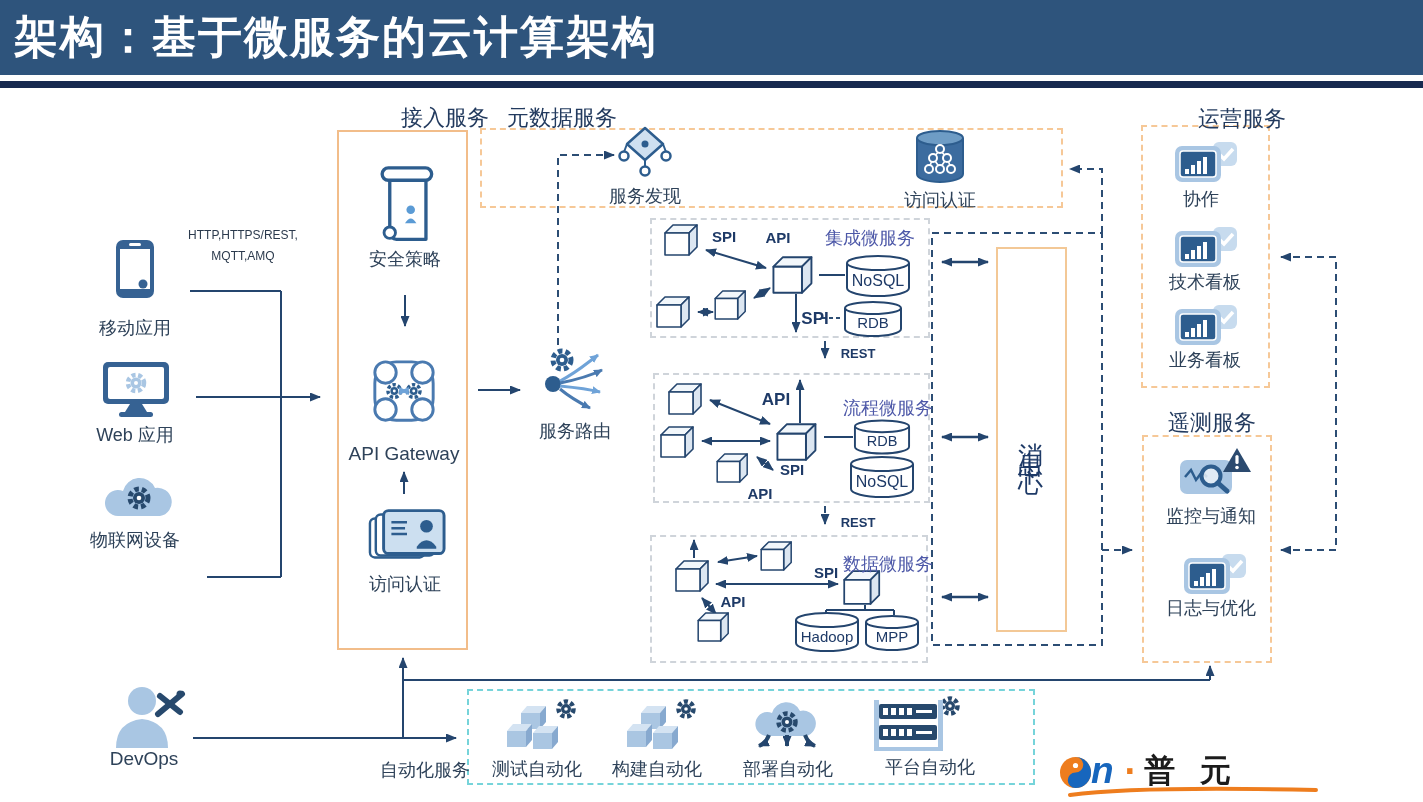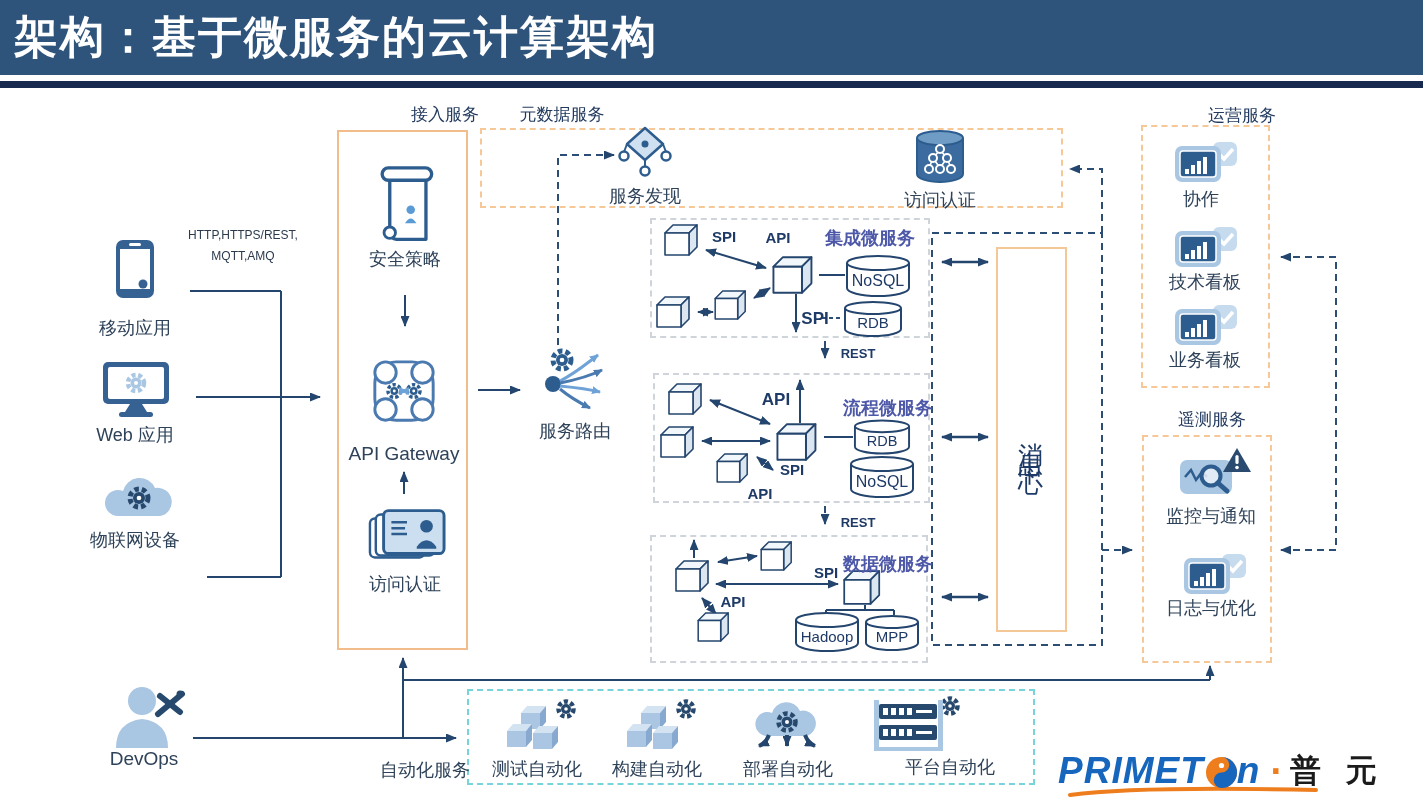"接入服务" .lbl.boxtitle { font-size: 17px -> 22px }
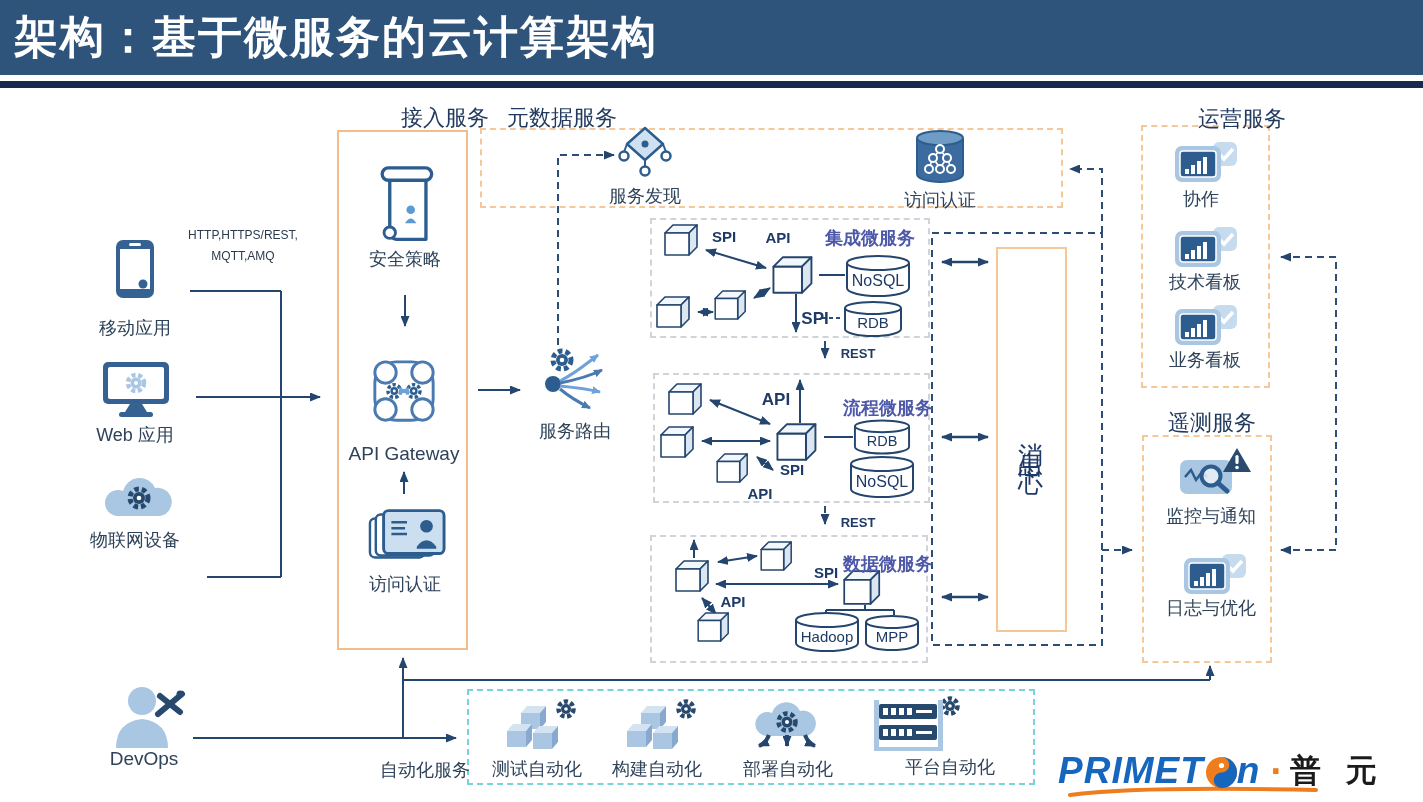"集成微服务" .lbl.cname { font-weight: 700 -> 400 }
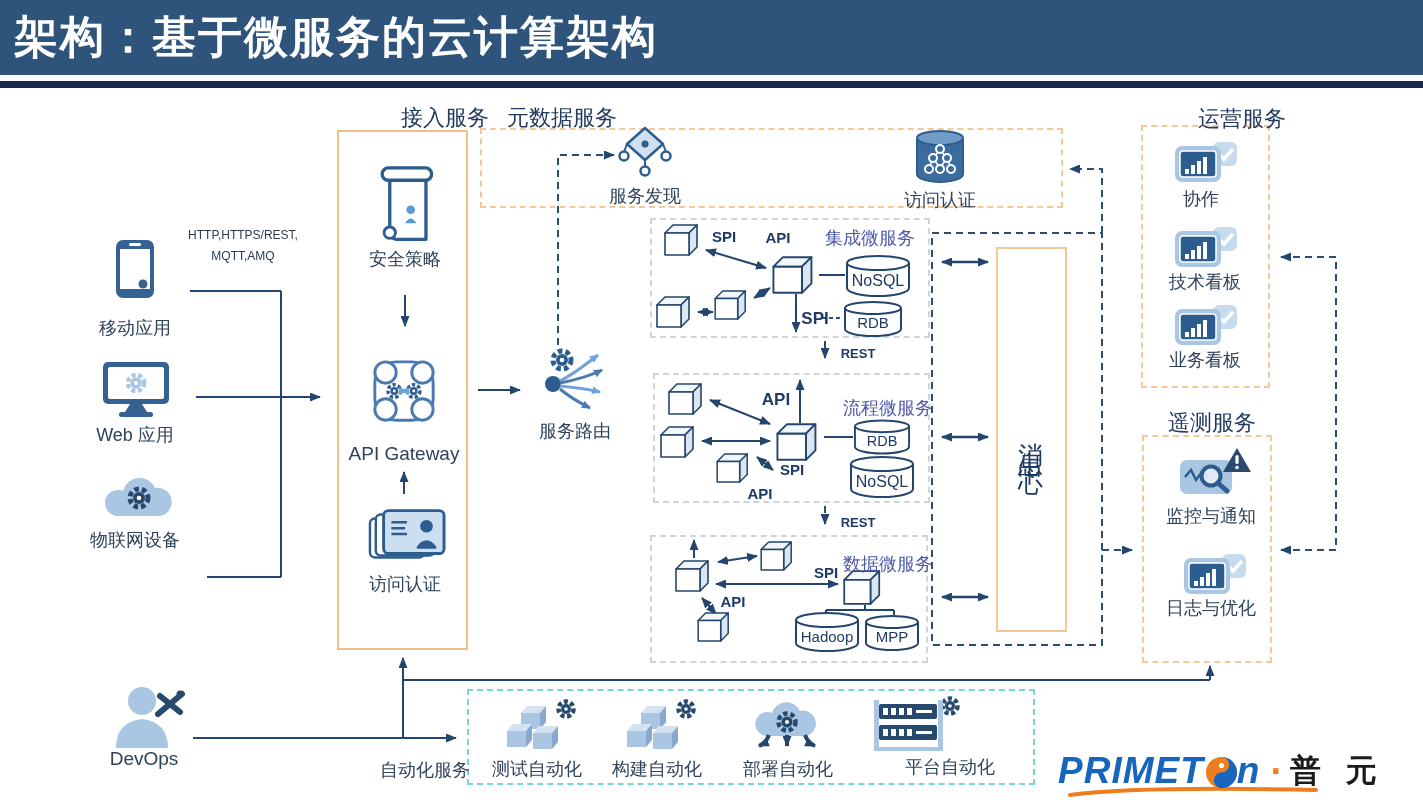"平台自动化" div.lbl { left: 950px -> 930px }
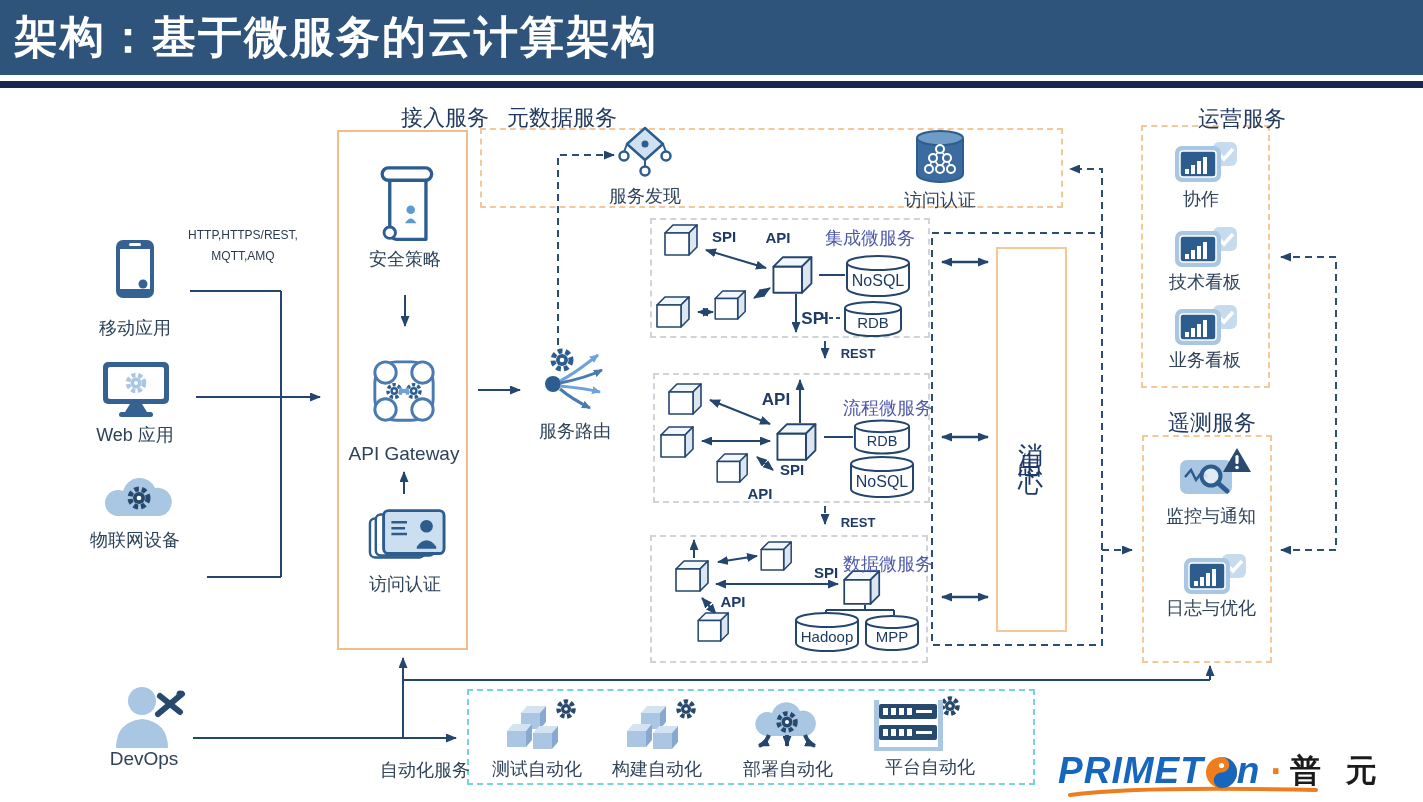"PRIMET" span.brand { html: <span>PRIMET</span> -> none }
